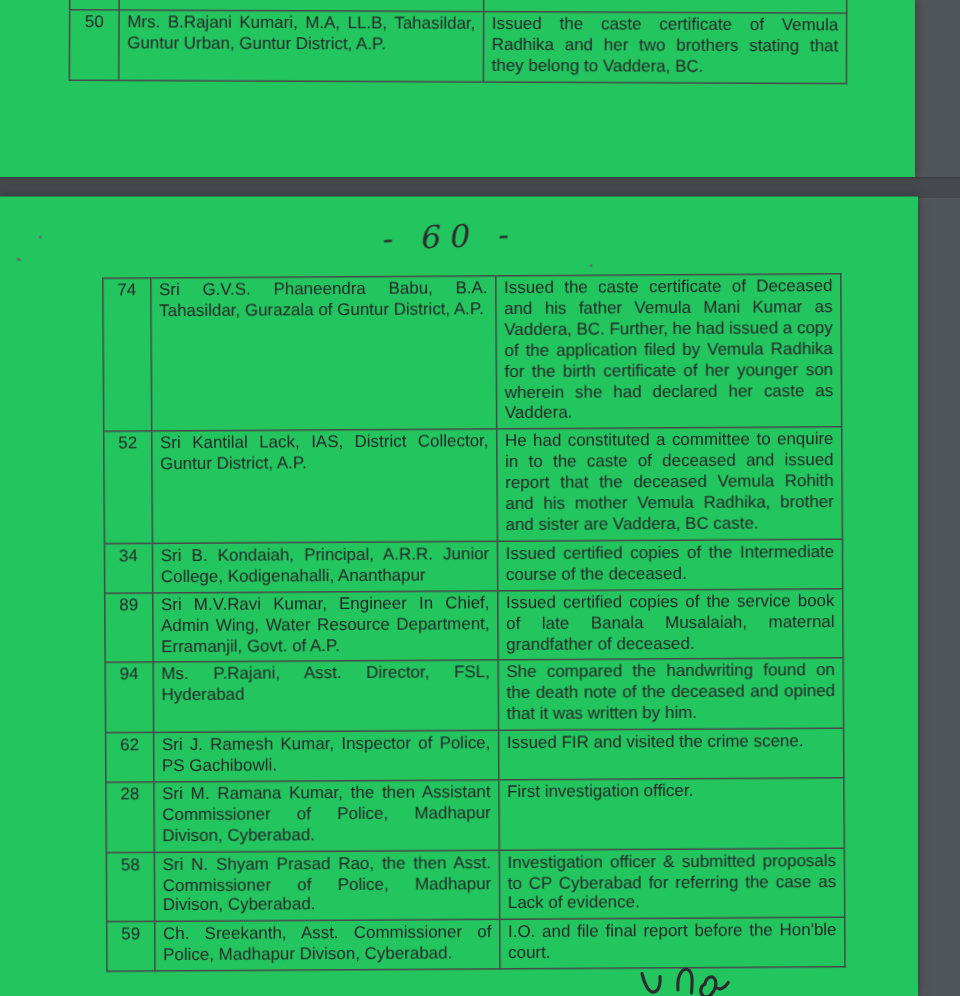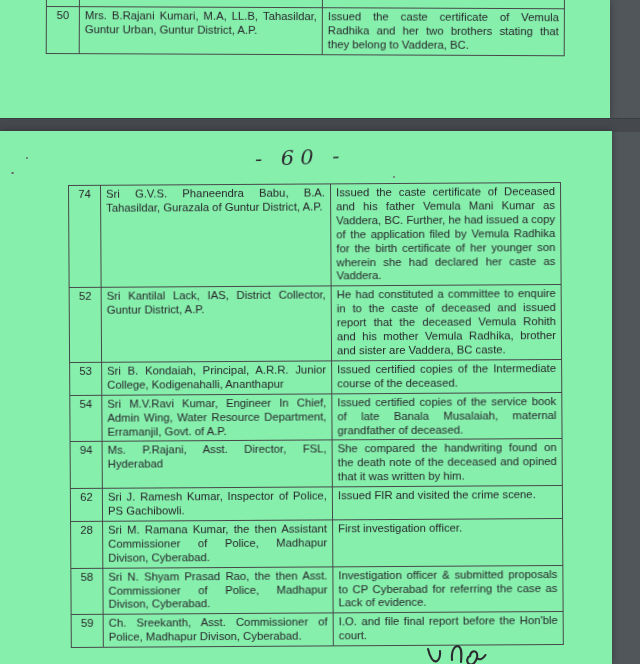"50" .page { background: #86efac -> #22c55e }
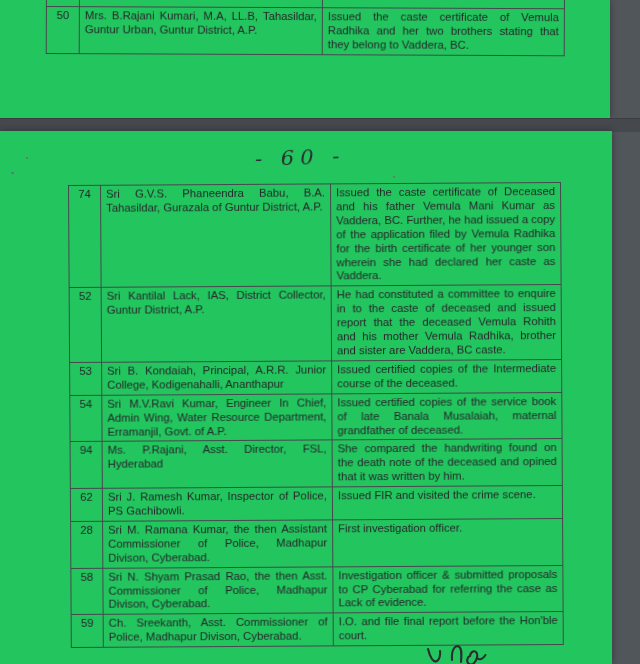"53" td.no { text: 53 -> 34 }
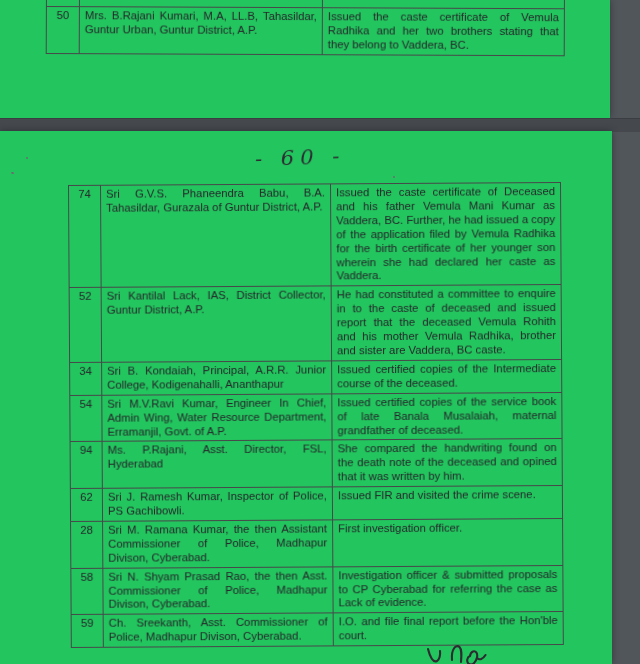"54" td.no { text: 54 -> 89 }
